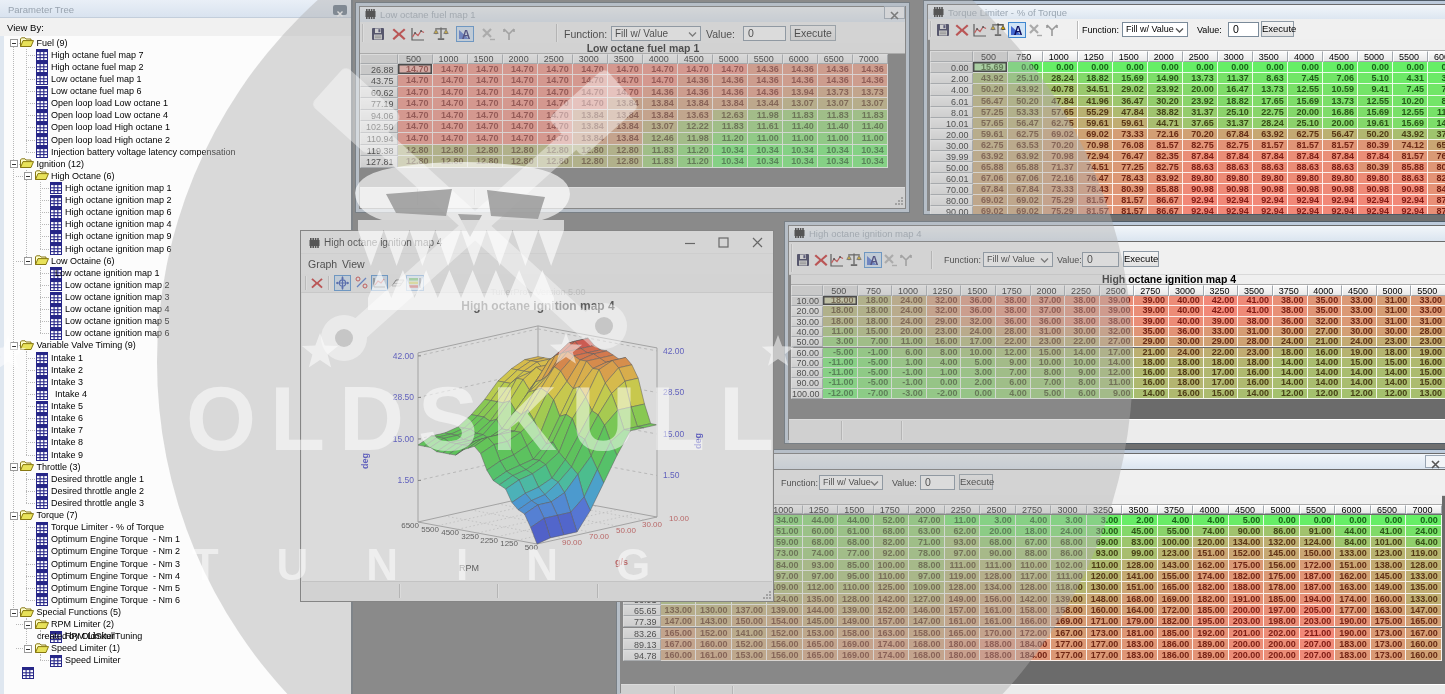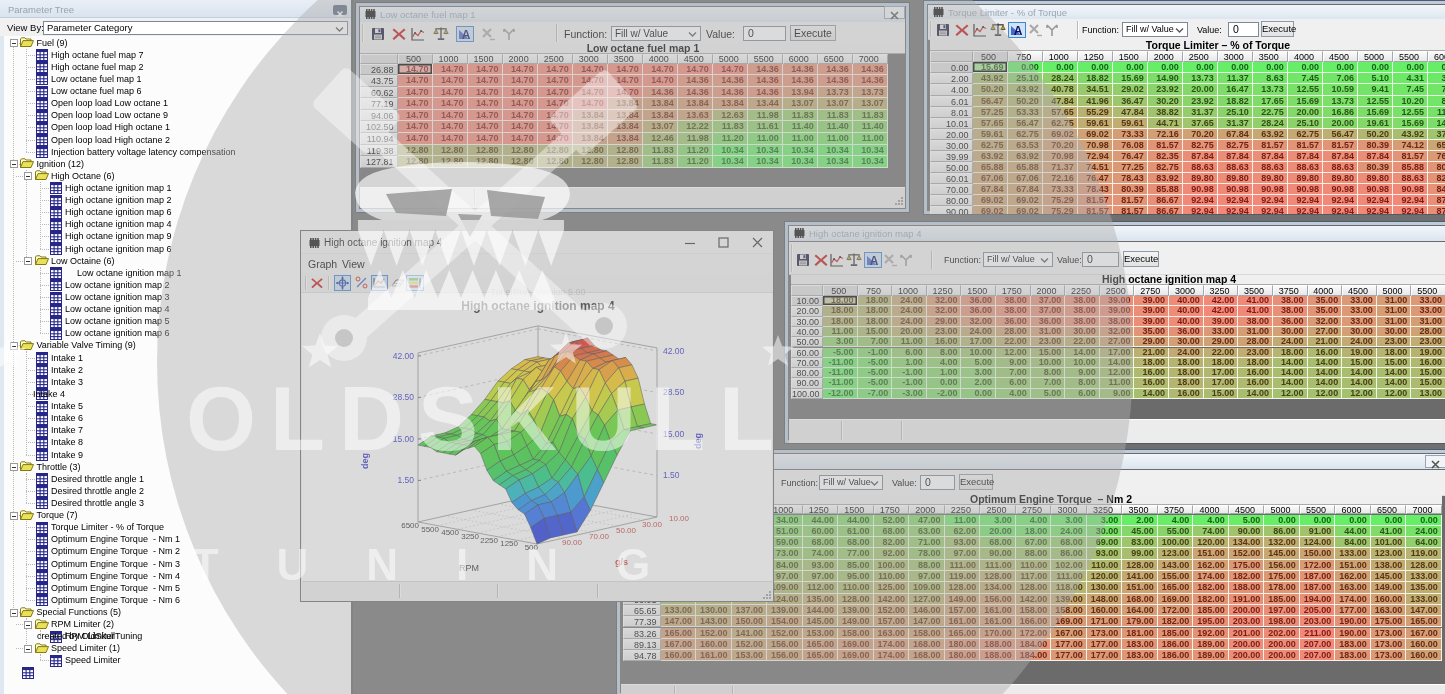"Parameter Category" div { html: <div>Parameter Category<svg> <path></path> </svg></div> -> none }
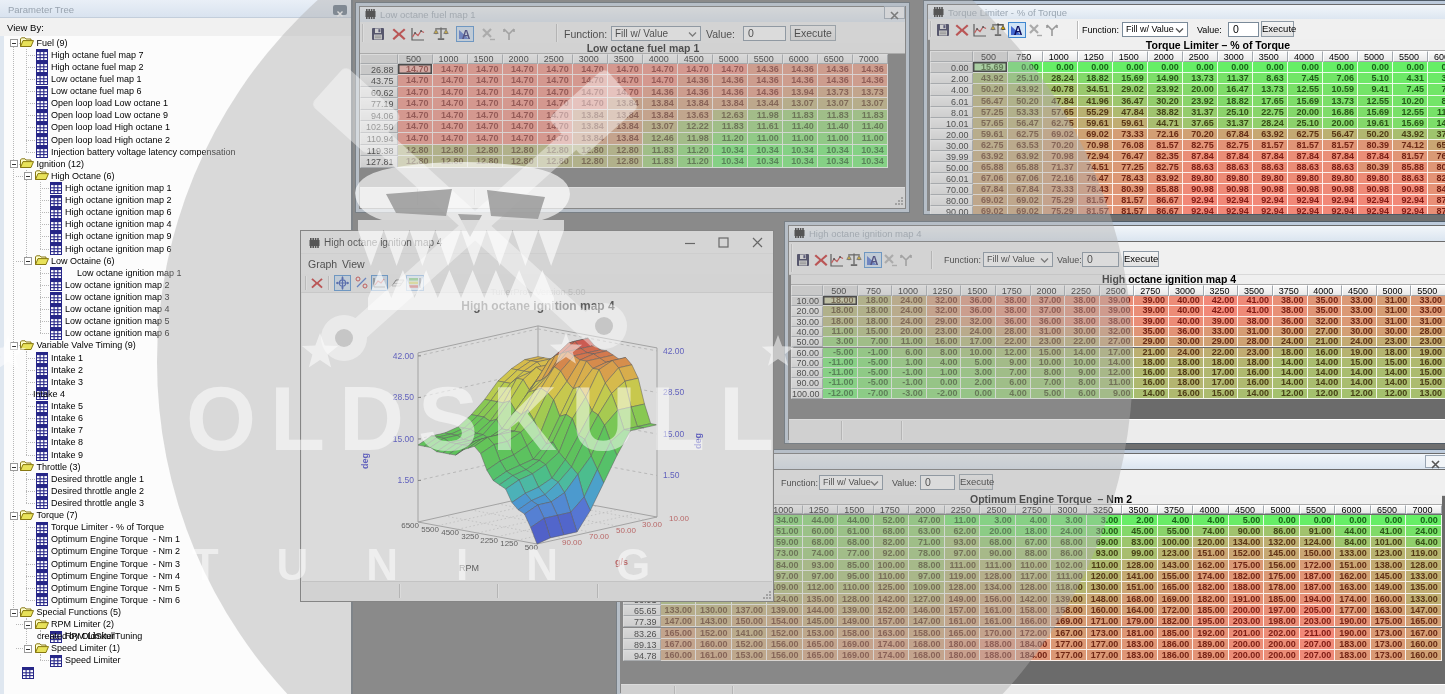"Torque Limiter – % of" div { html: <div>Torque Limiter – % of Torque</div> -> none }
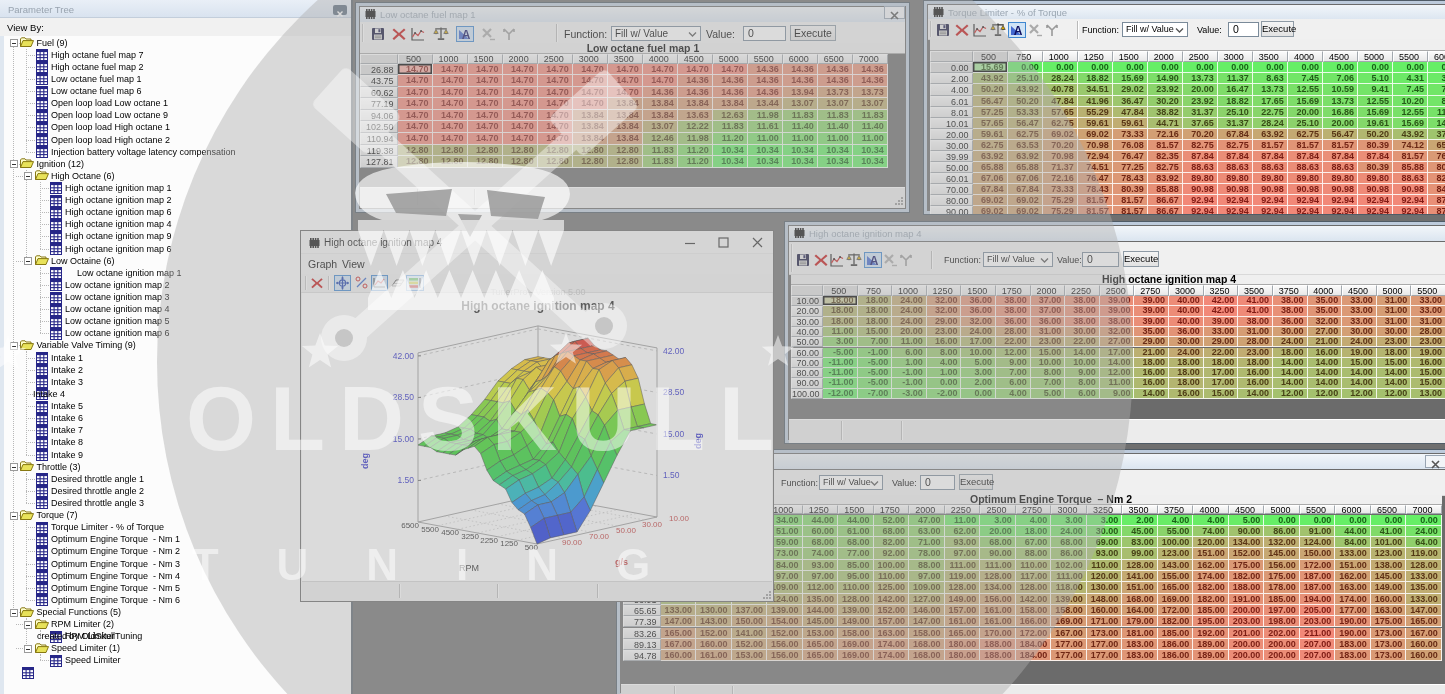"Open loop load Low octane 9" div.titem { text: 9 -> 4 }
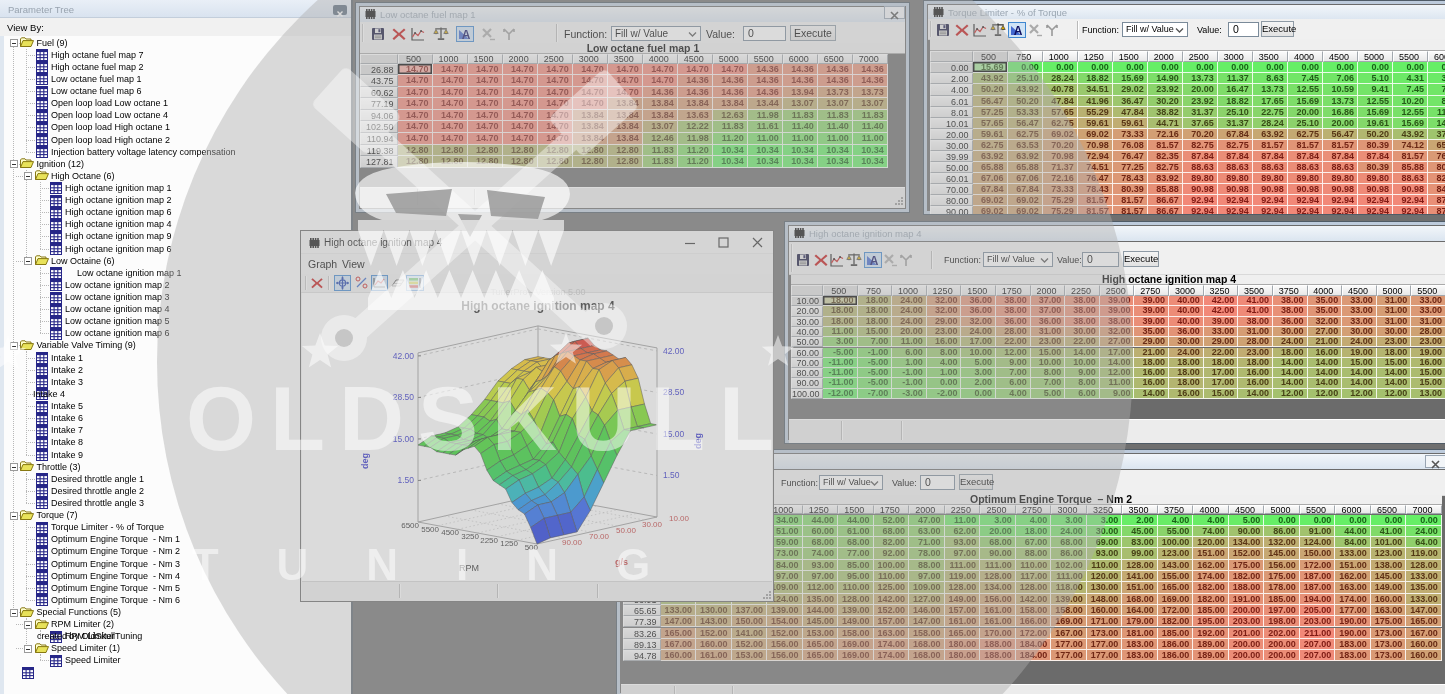"Low octane ignition map 1" div.titem { left: 77px -> 55px }
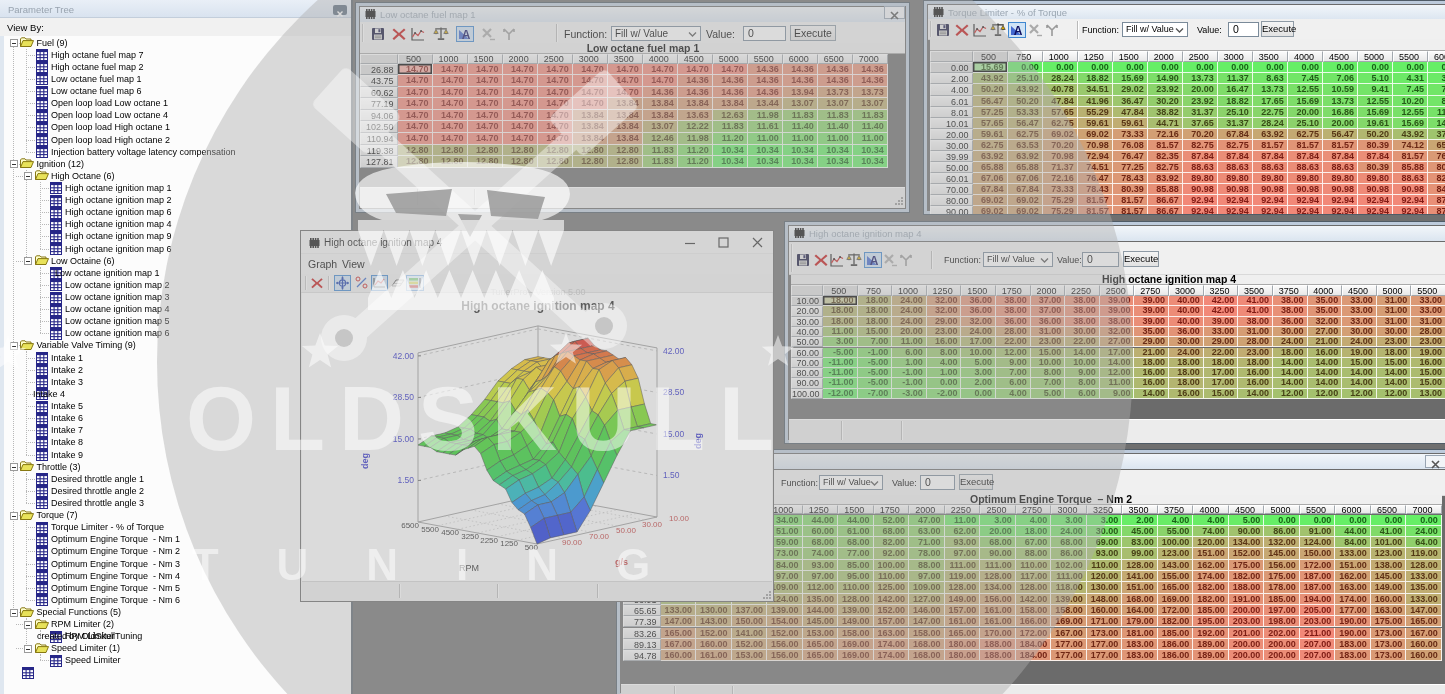"Intake 4" div.titem { left: 33px -> 55px }
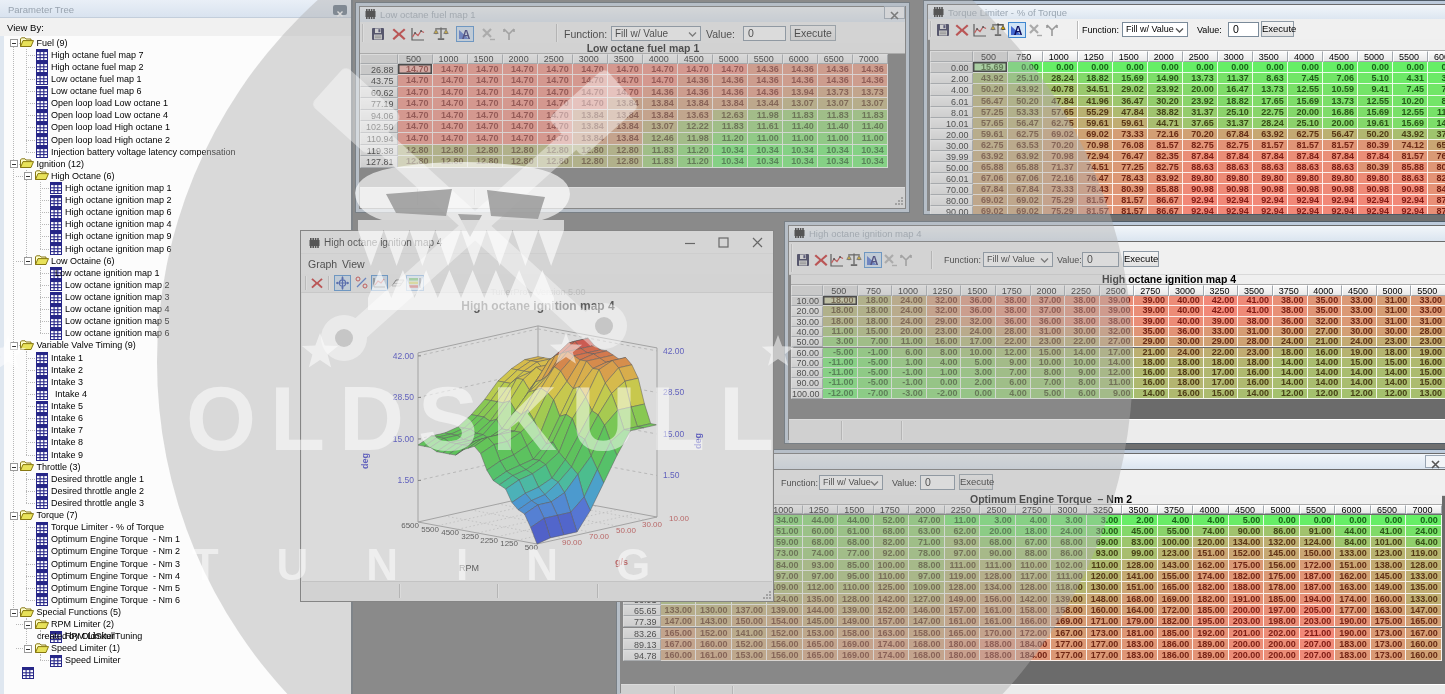"Optimum Engine Torque – Nm" div { html: <div>Optimum Engine Torque&nbsp; – Nm 2</div> -> none }
